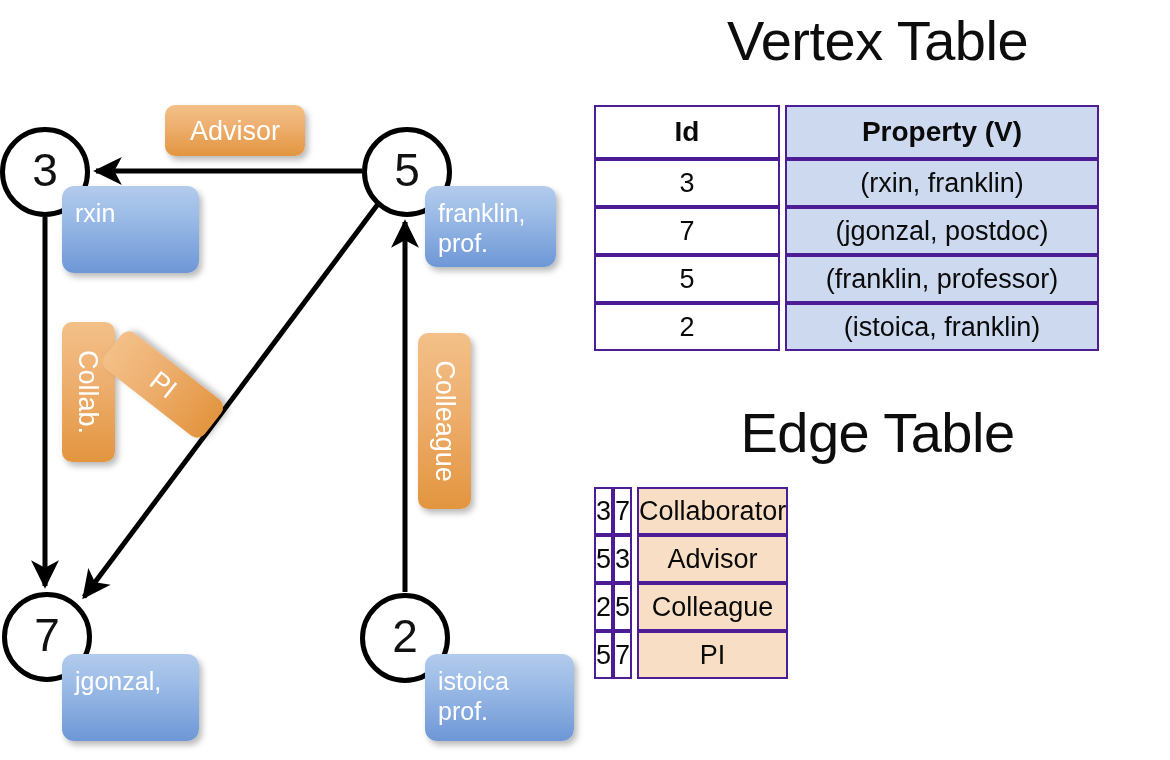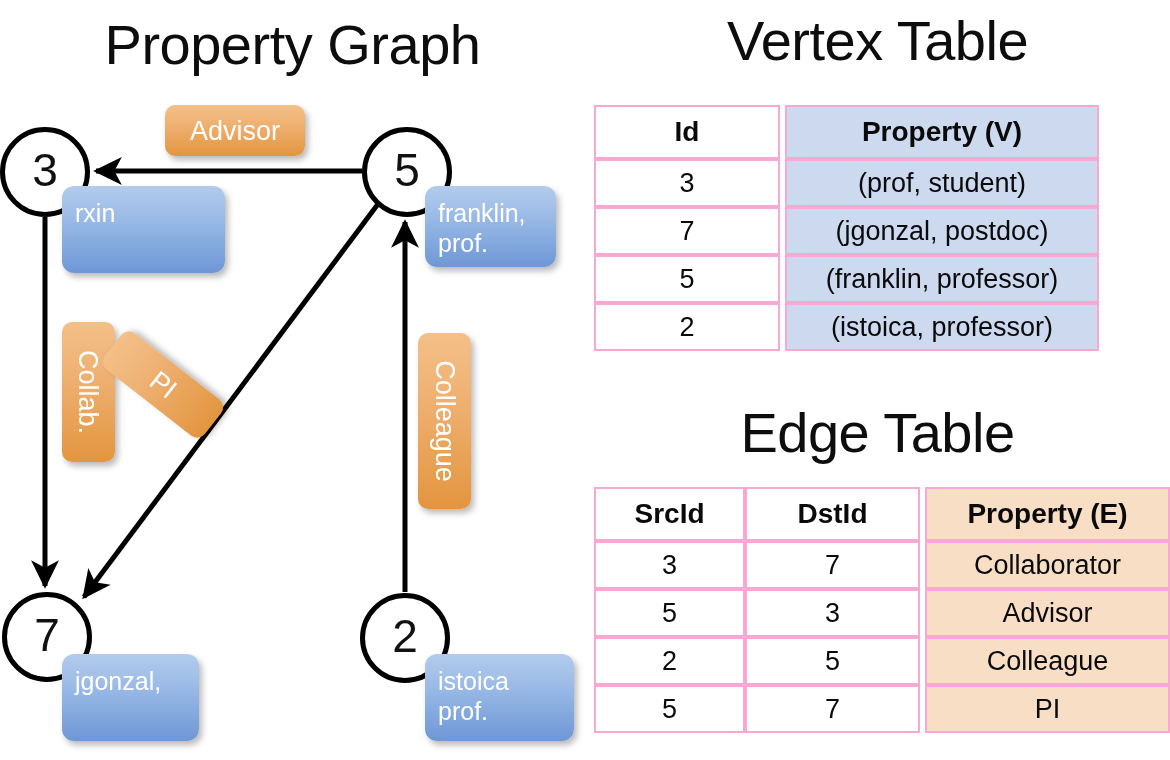"Property Graph" div.title { html: <div>Property Graph</div> -> none }
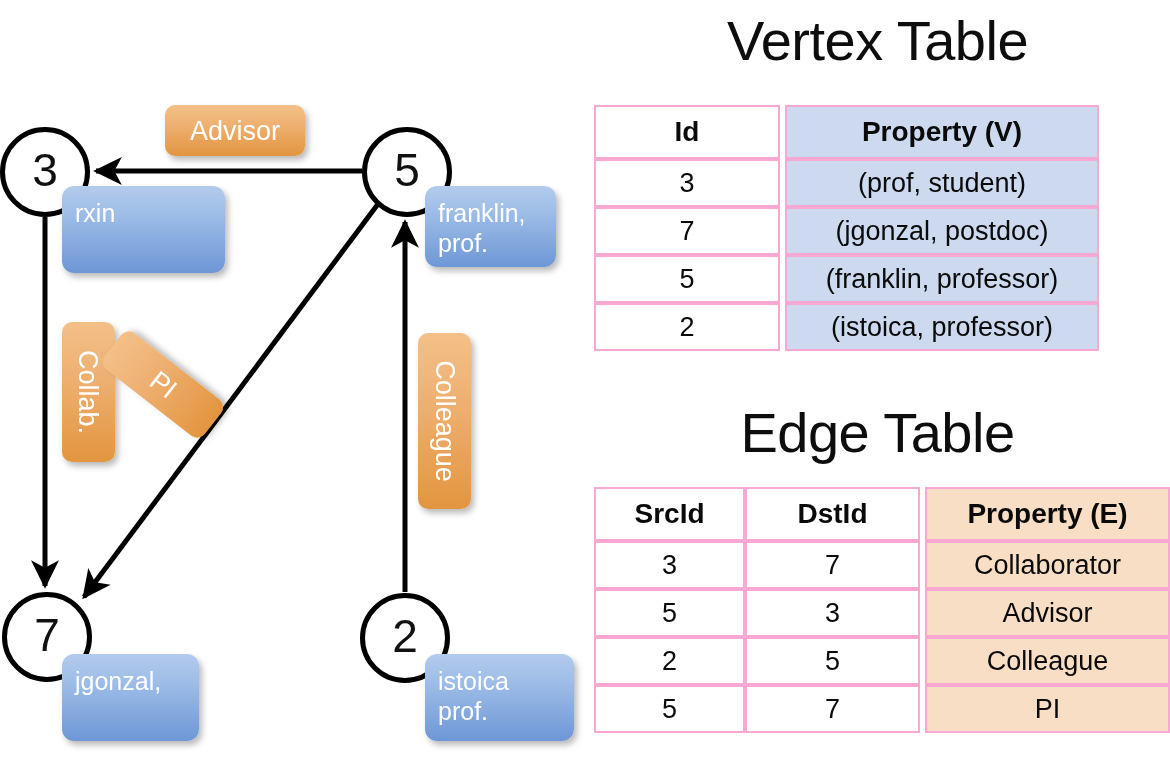"Id" .tbl td,.tbl th { border: 2px solid #f9a8d4 -> 2px solid #4c1d95 }
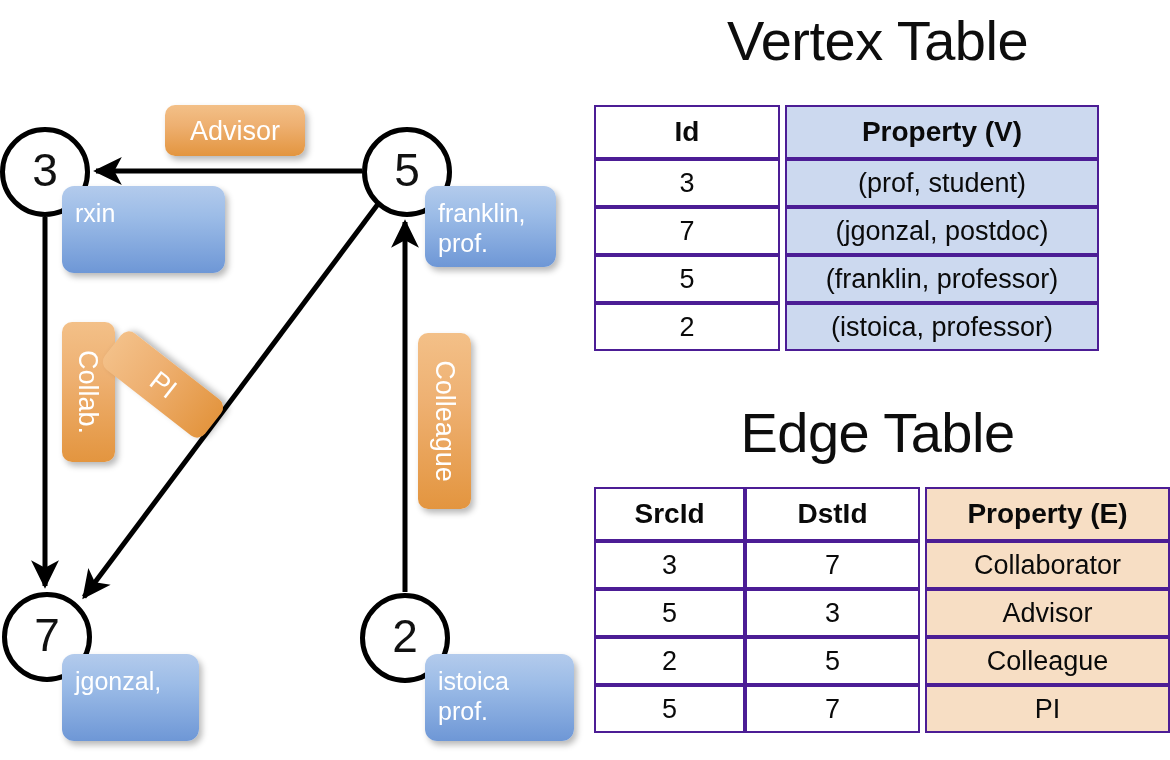"(prof, student)" td.c-blue { text: prof, student -> rxin, franklin }
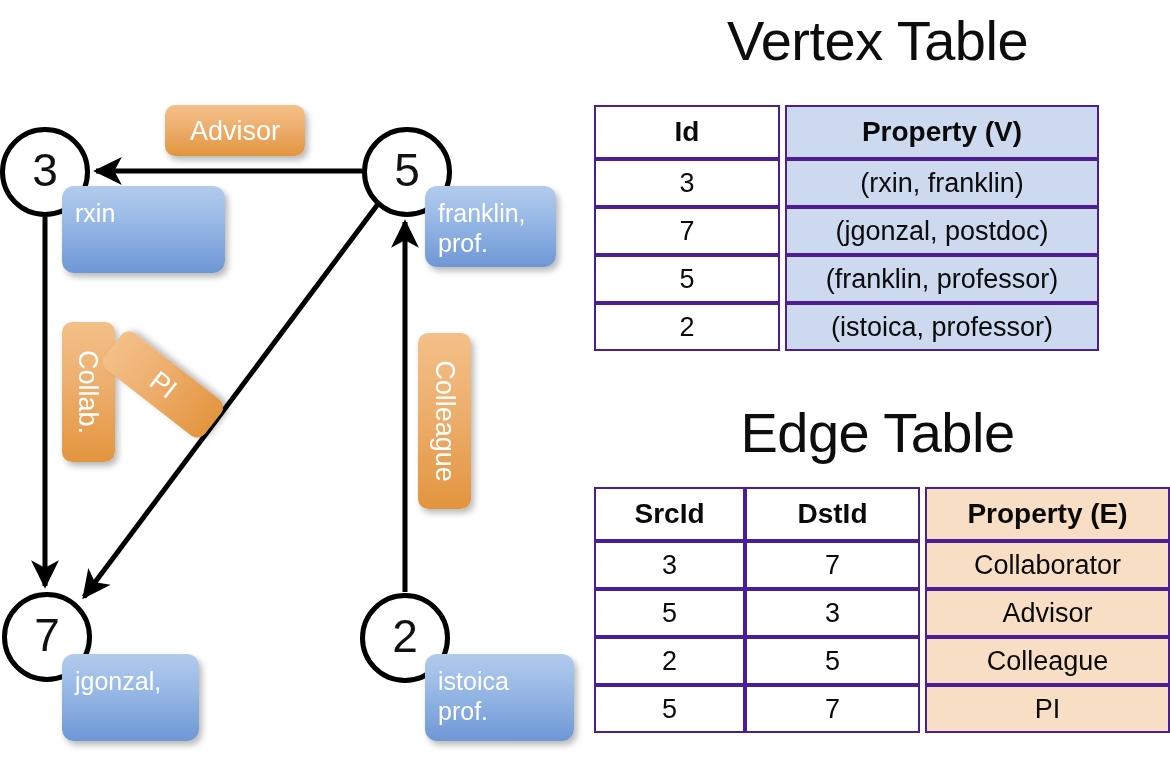"rxin" div.vbox { width: 163px -> 137px }
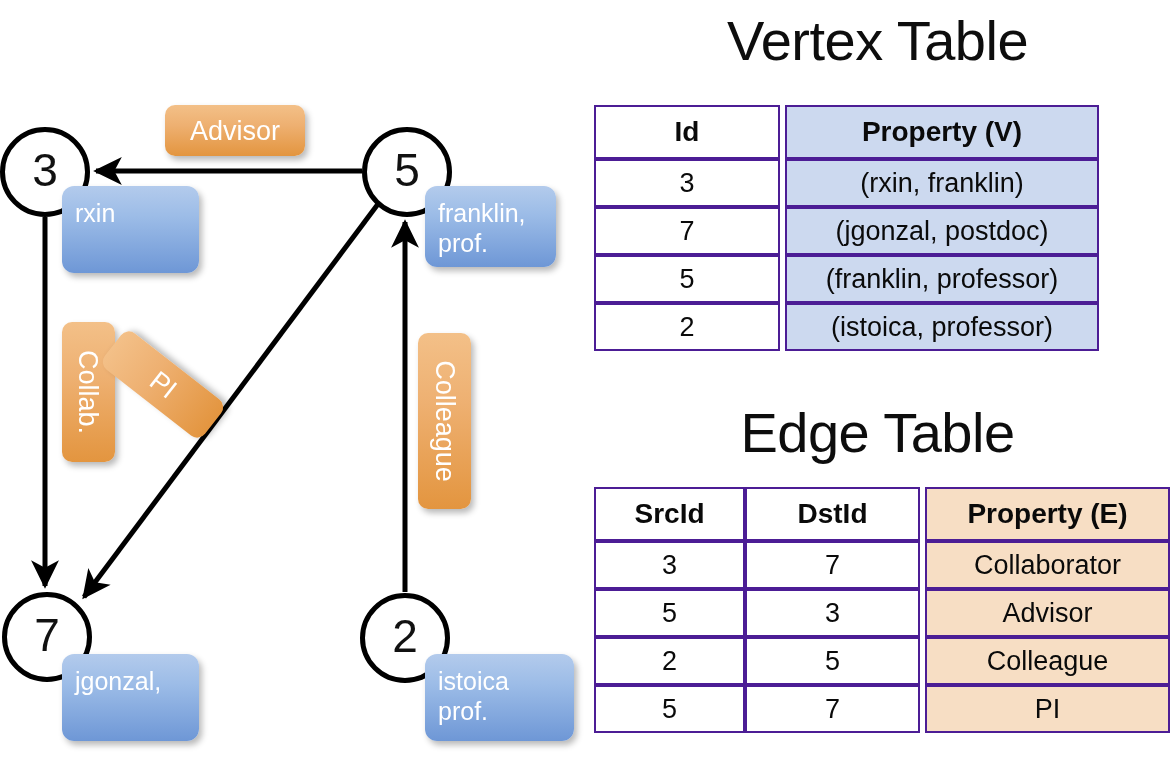"(istoica, professor)" td.c-blue { text: professor -> franklin }
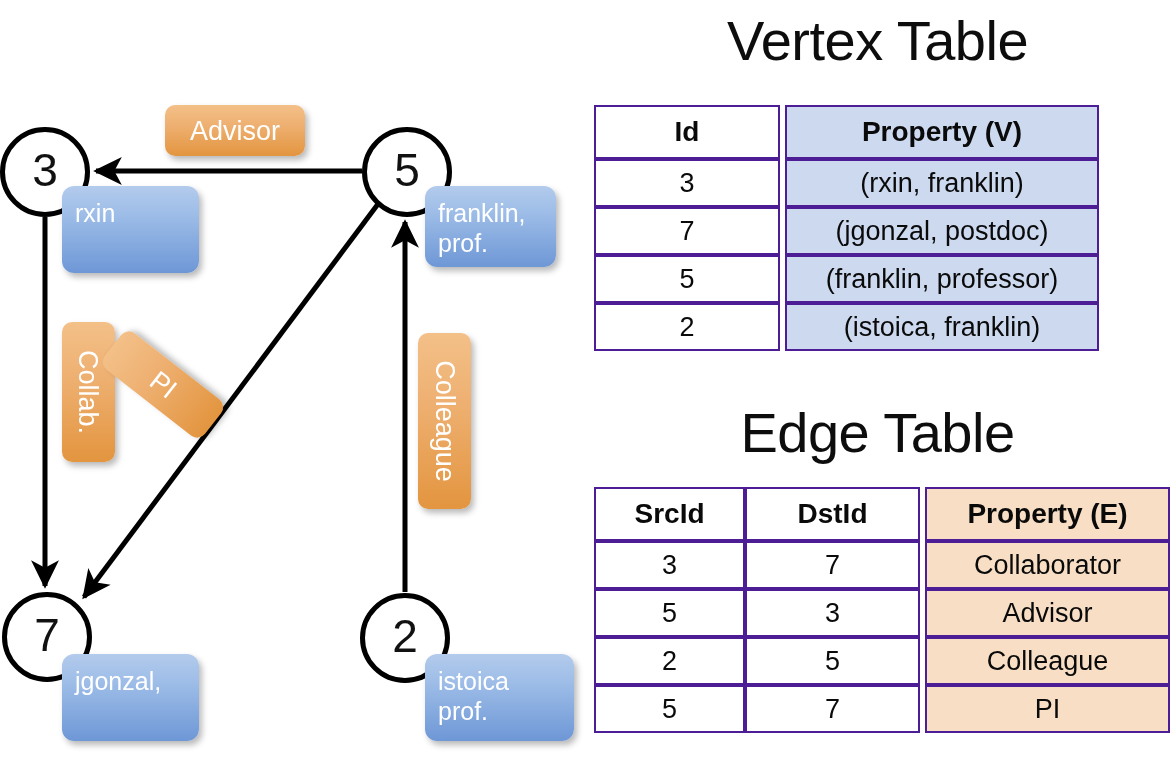"SrcId" tr { html: <tr> <th>SrcId</th> <th>DstId</th> <td></td> <th>Property (E)</th> </tr> -> none }
